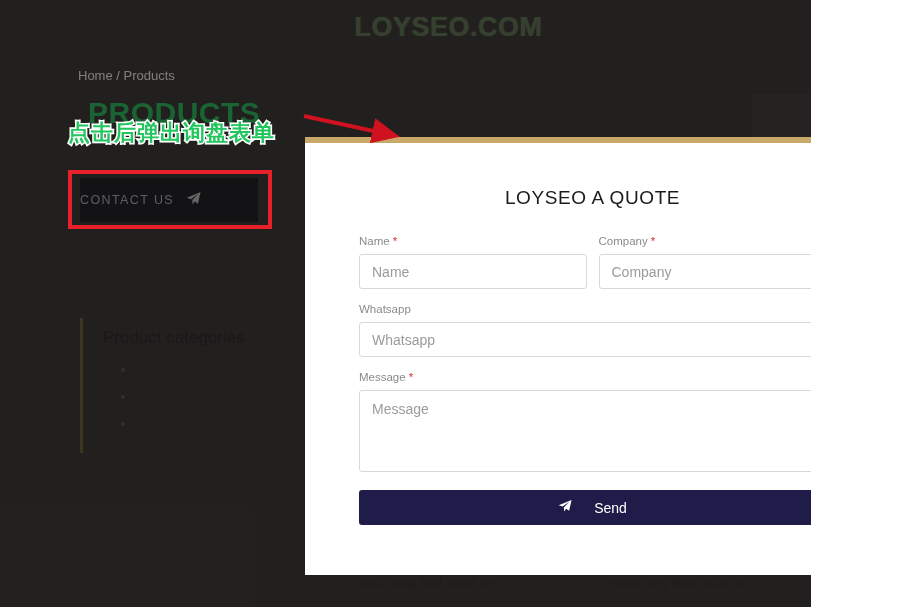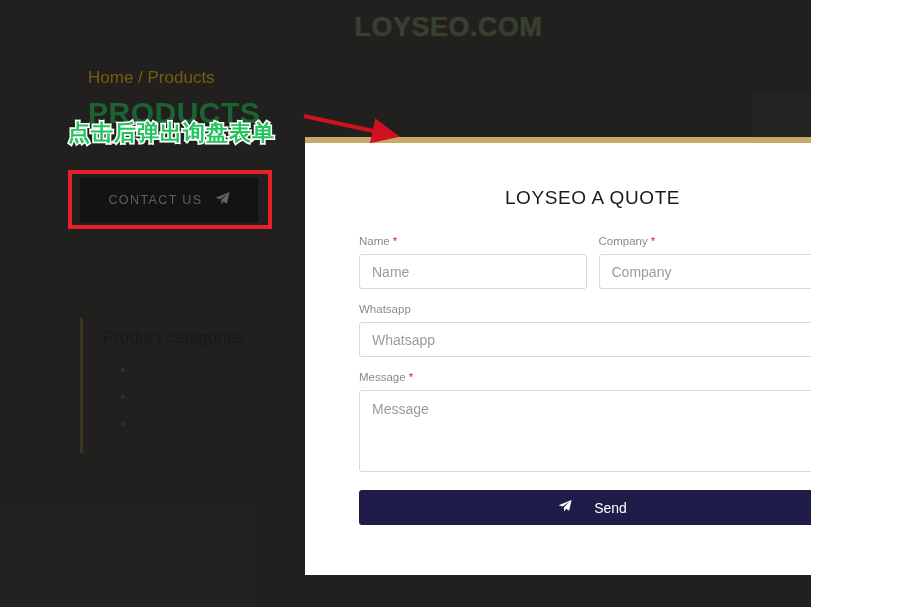"Home / Products" .breadcrumb { color: #eab308 -> #ffffff; font-size: 17px -> 13px; left: 88px -> 78px }
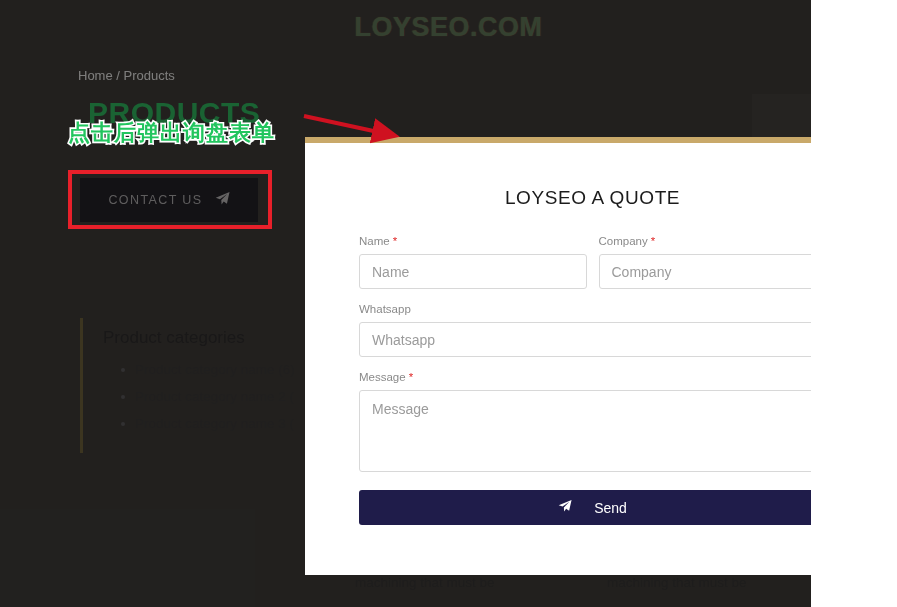"CONTACT US" .contact-btn { justify-content: center -> none }
